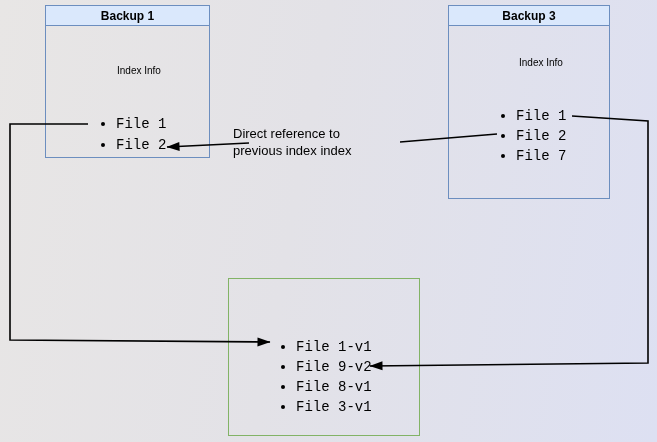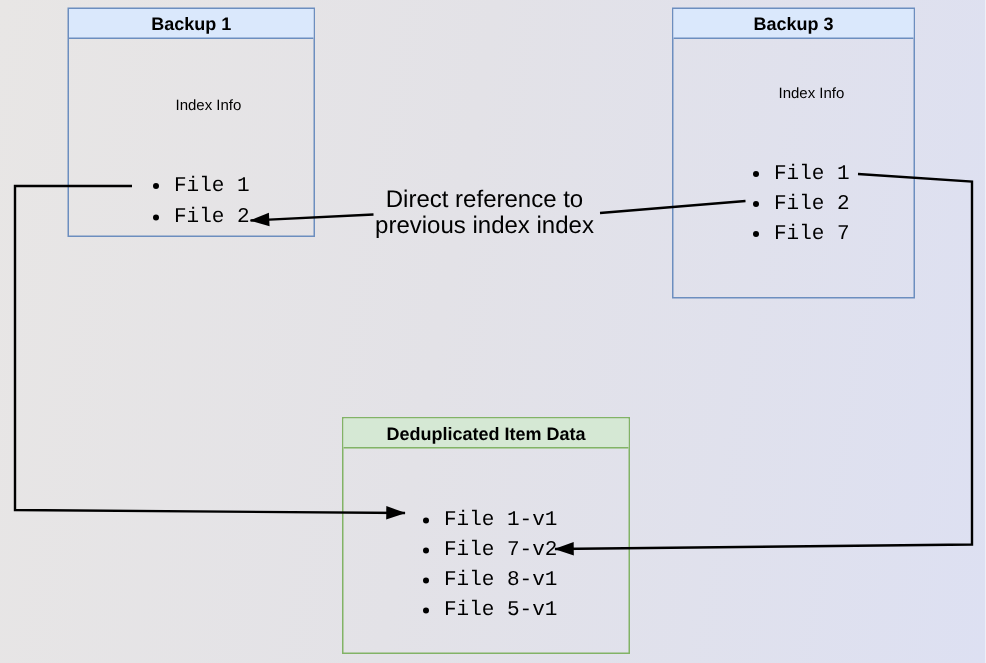"Direct reference to" .ref-label { font-size: 16px -> 13px; text-align: center -> left }
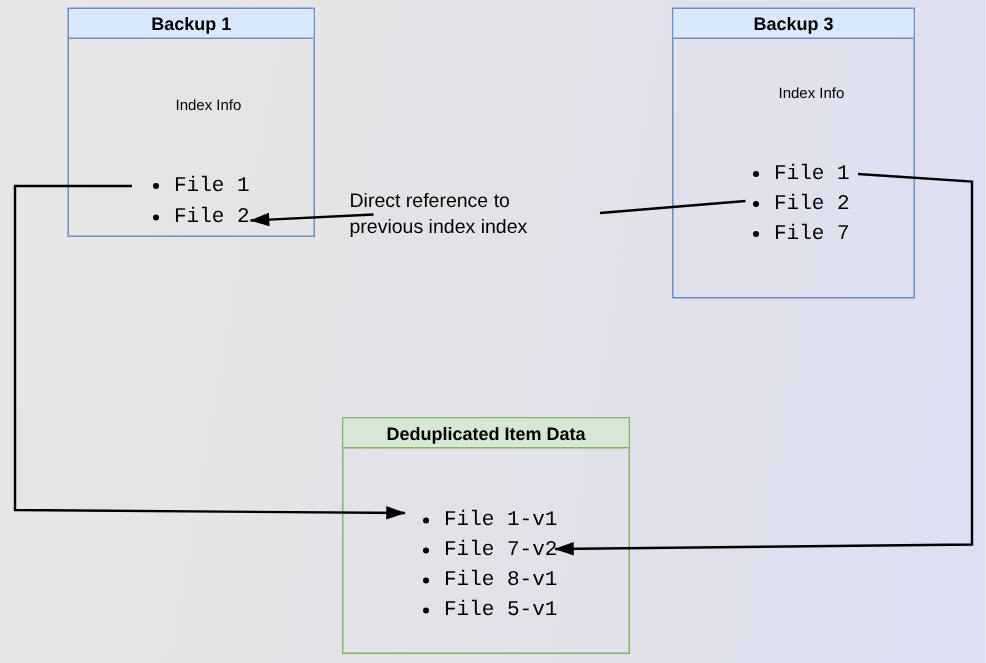"Deduplicated Item Data" div.node-header { html: <div> <span>Deduplicated Item Data</span> </div> -> none }
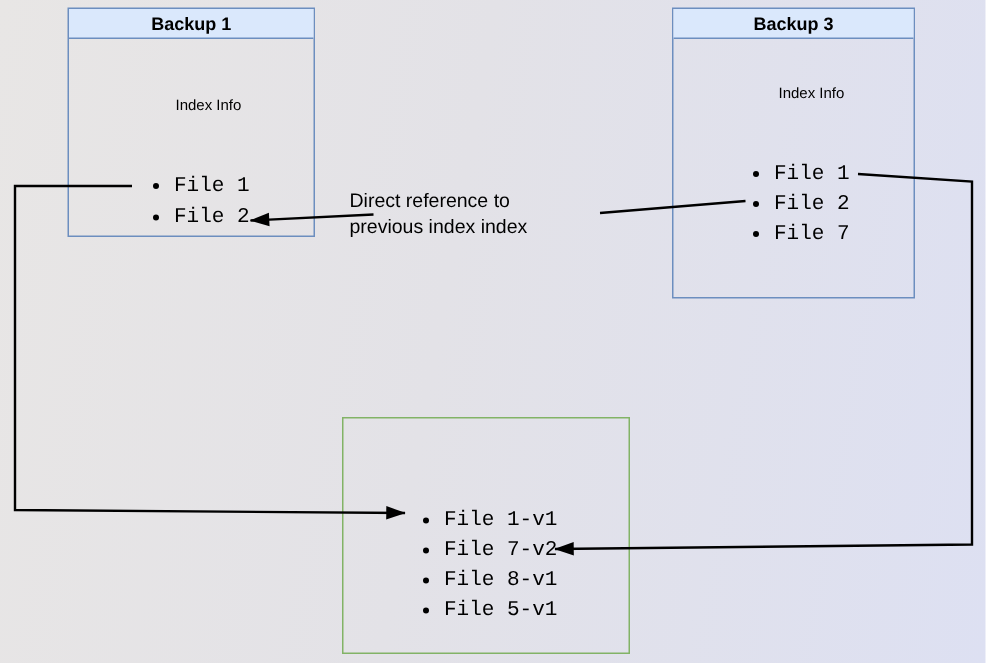"File 7-v2" li { text: 7-v2 -> 9-v2 }
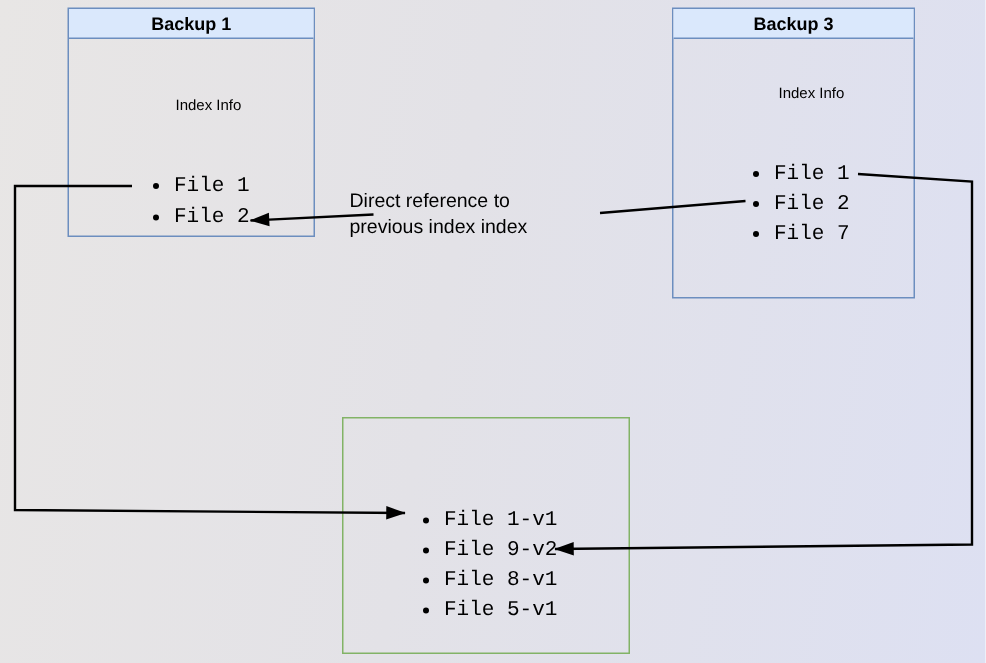"File 5-v1" li { text: 5-v1 -> 3-v1 }
